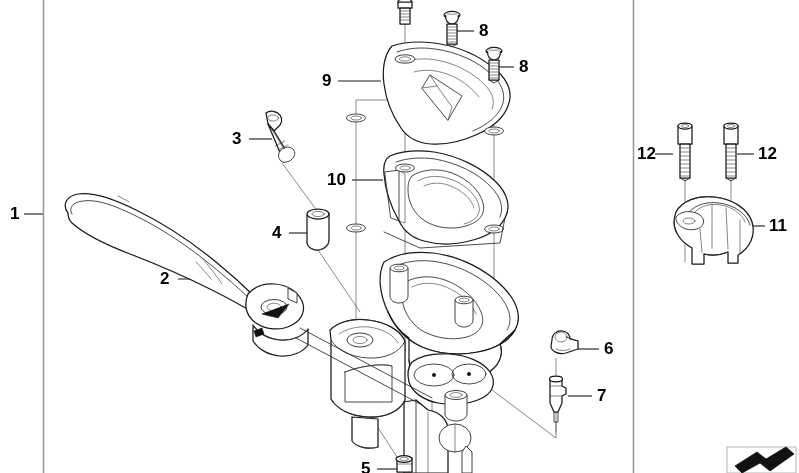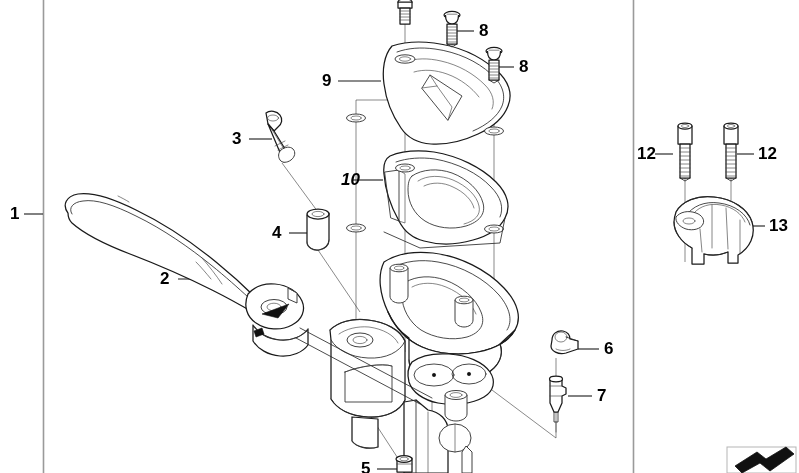"10" div.callout { font-style: italic -> none; left: 341px -> 327px }
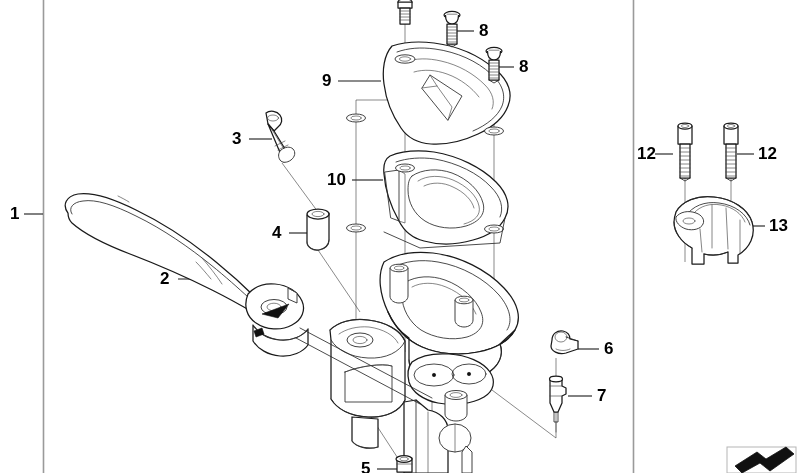"13" div.callout { text: 13 -> 11 }
